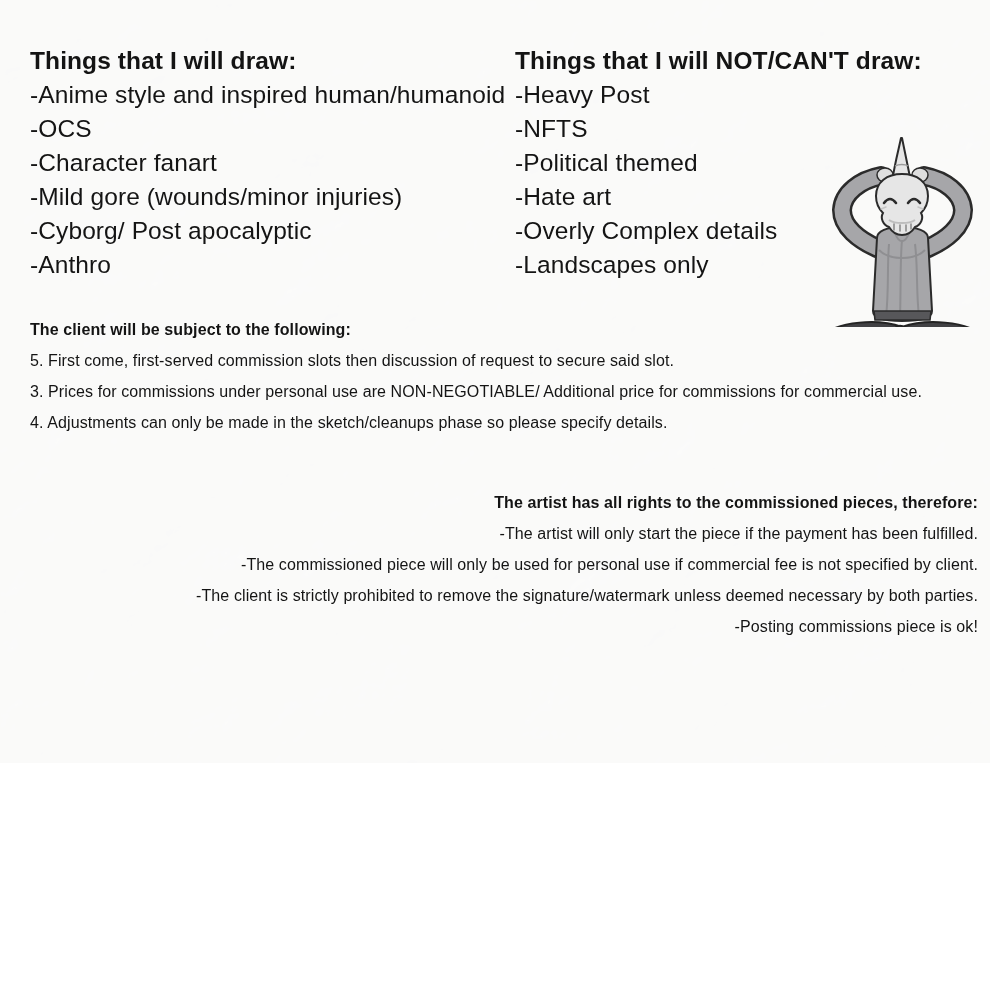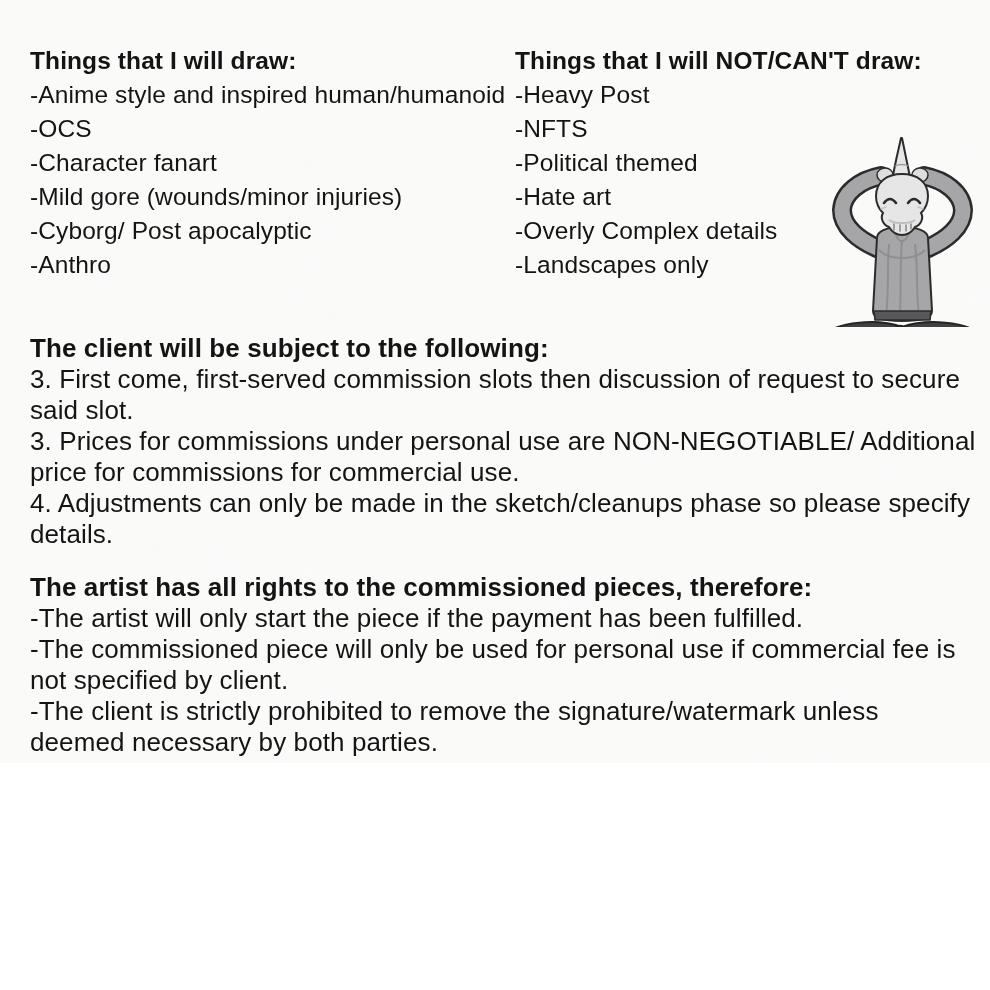"The client will be subject" .lower { font-size: 26px -> 16px; top: 333px -> 314px }
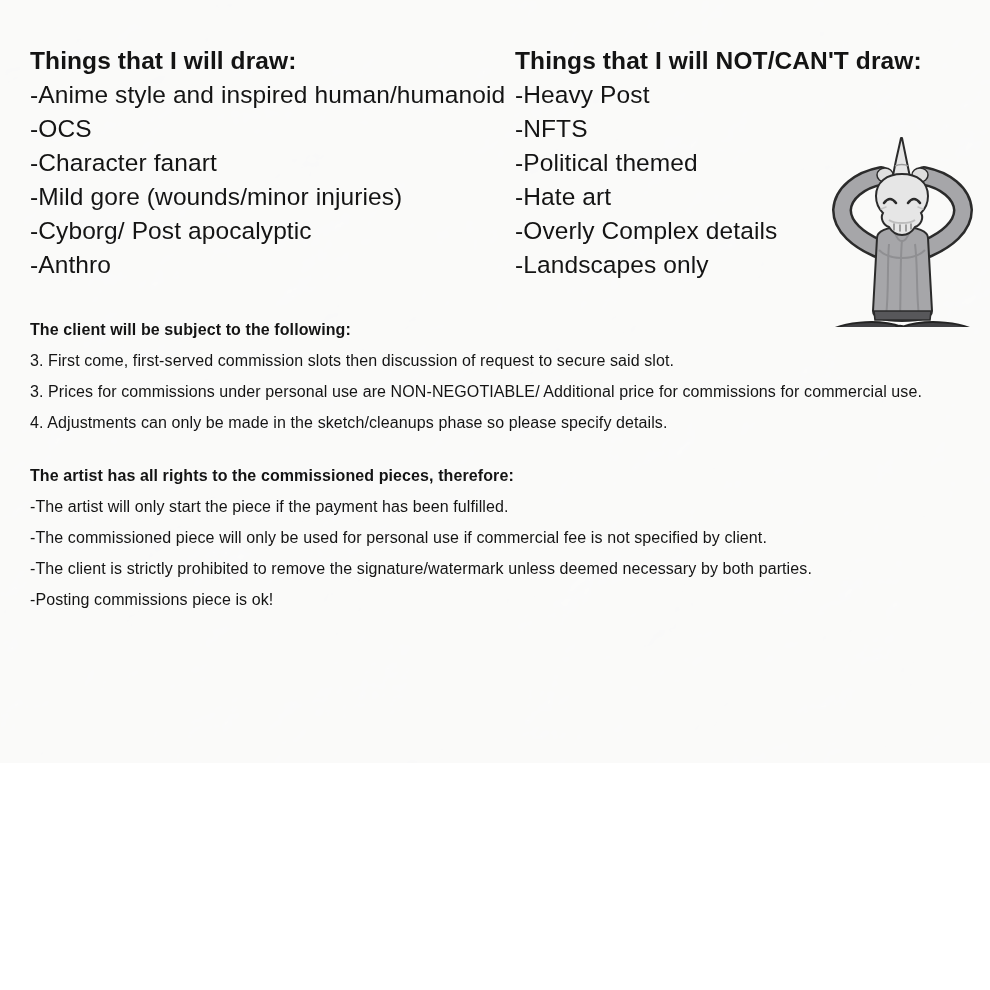"3. First come, first-served commission" div { text: 3 -> 5 }
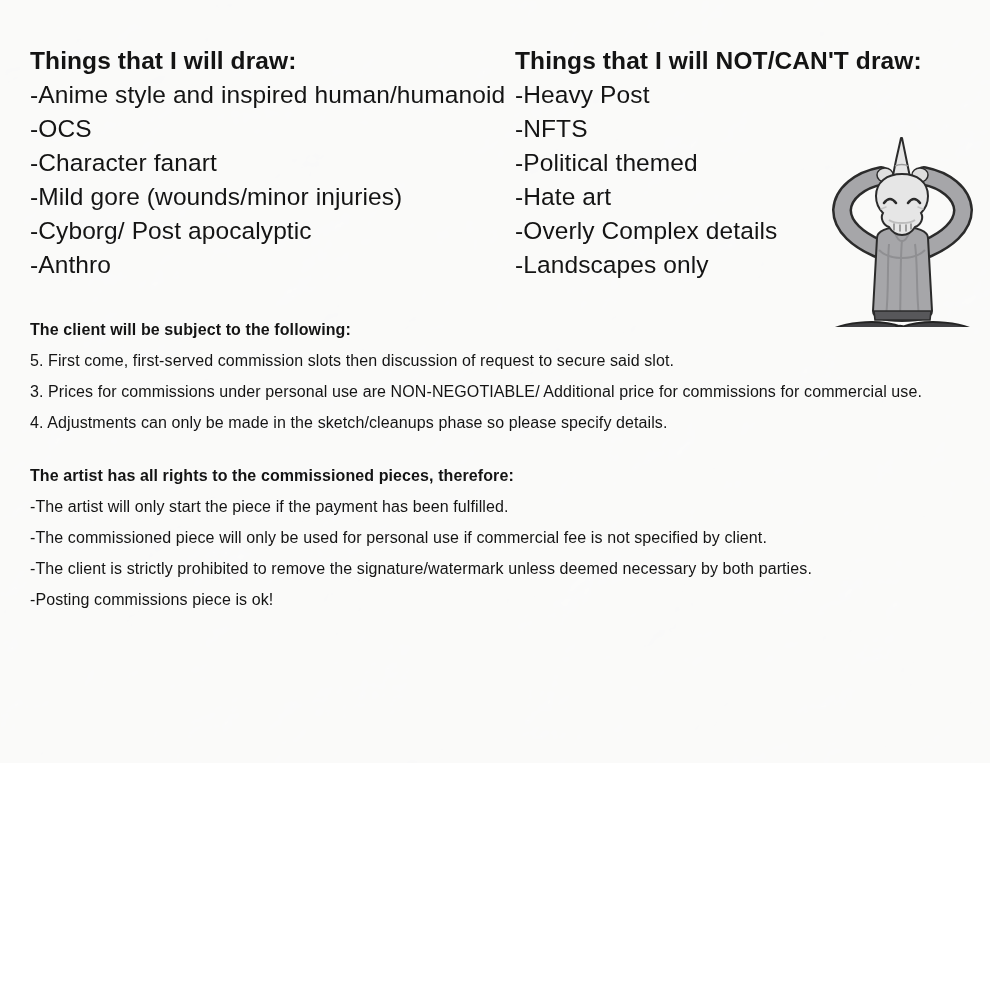"The artist has all rights" .section + .section { margin-top: 22px -> 49px; text-align: none -> right }
